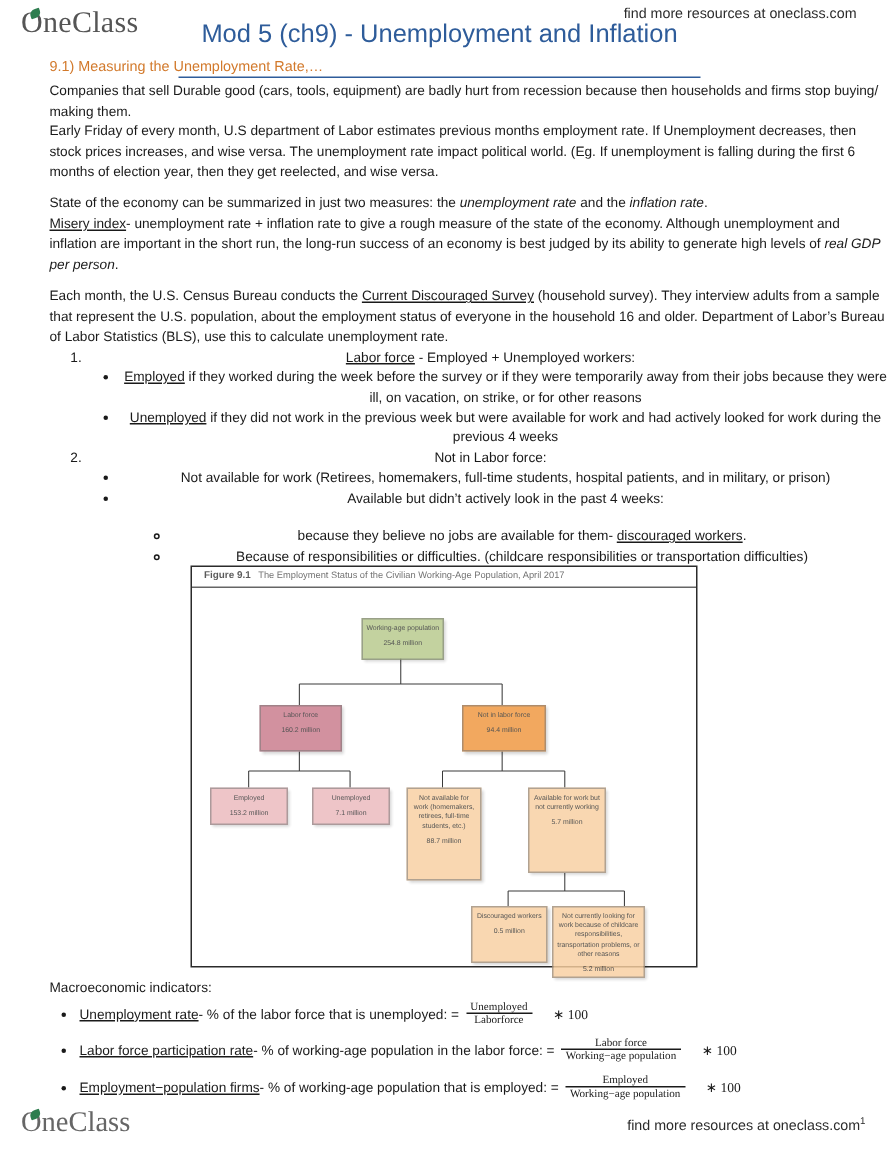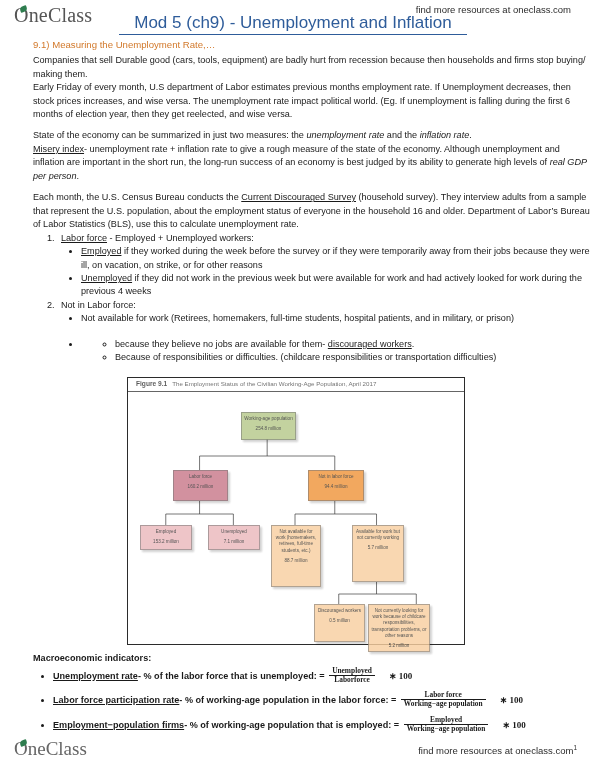"Mod 5 (ch9) - Unemployment" .doc-title { padding-bottom: 1px -> 18px }
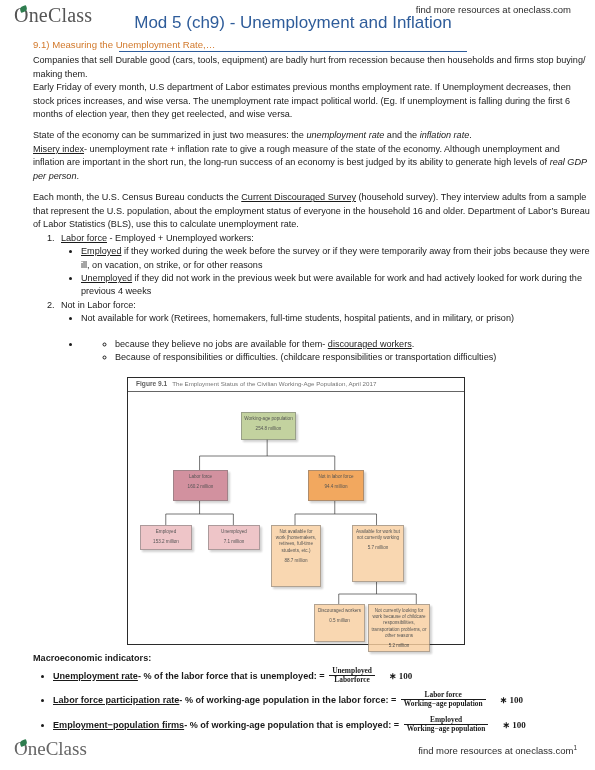"Labor force - Employed +" ol.num-list { text-align: none -> center }
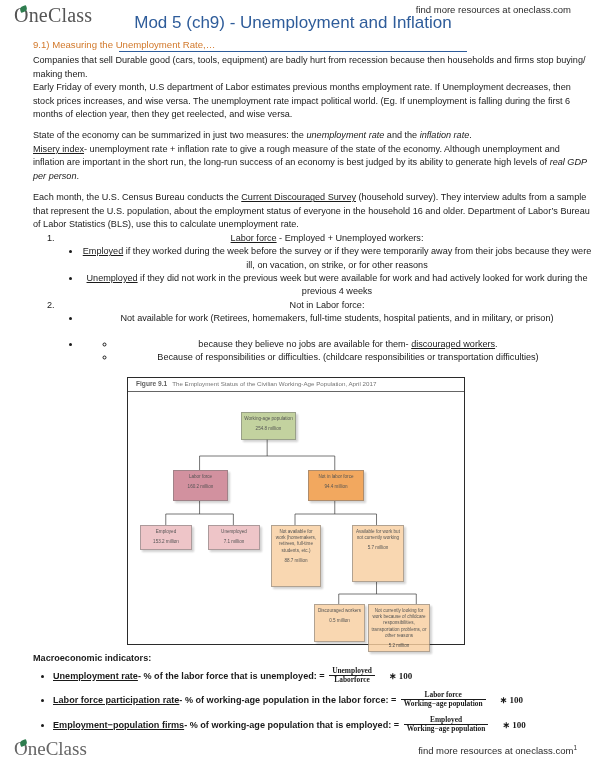"Available but didn’t actively look" span { html: none -> <span>Available but didn’t actively look in the past 4 weeks:</span> }
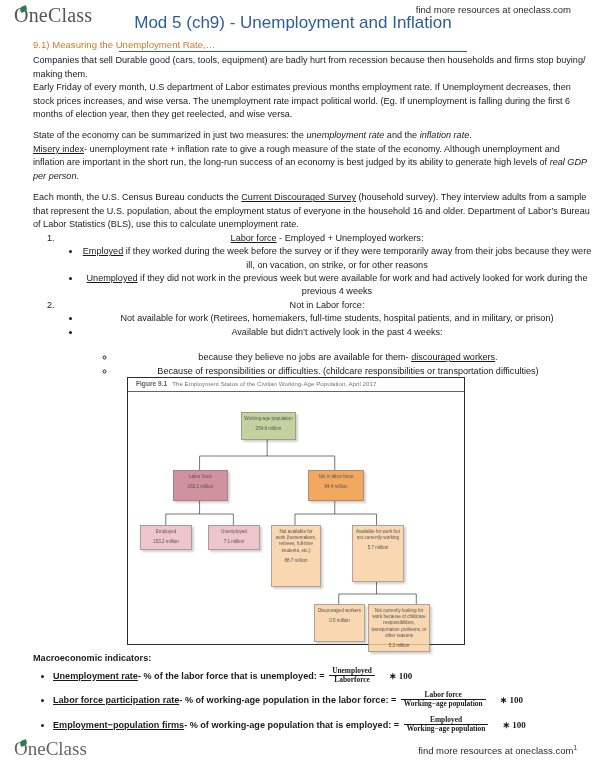"Macroeconomic indicators:" .indicators { font-weight: bold -> none }
